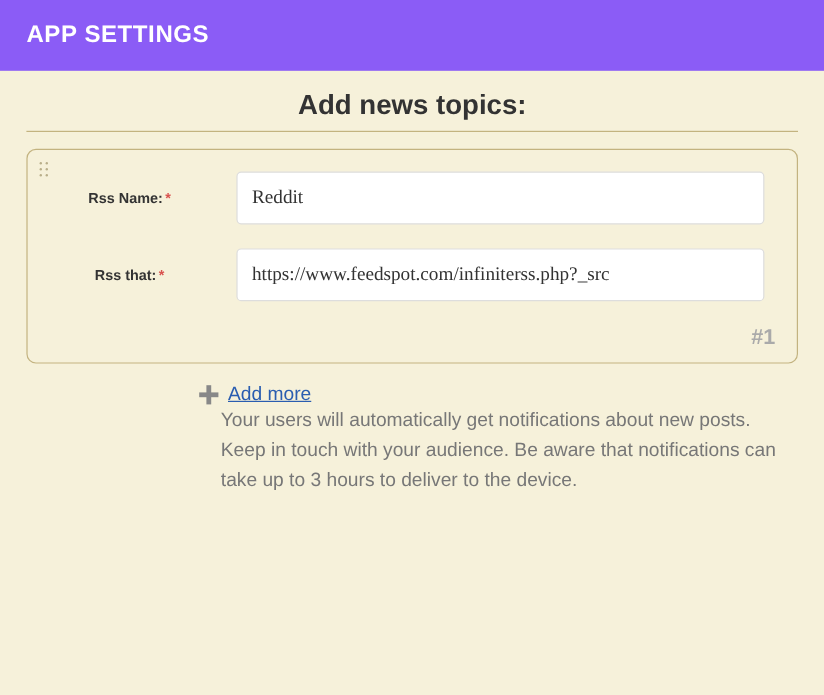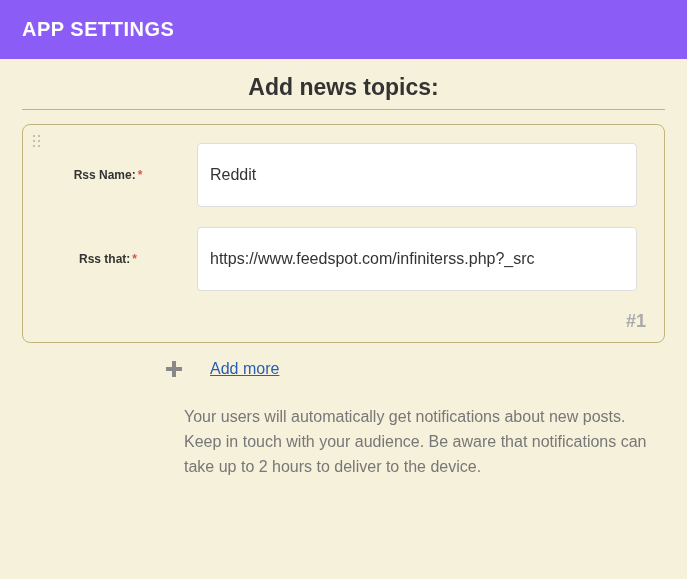"Reddit" .text-input { font-family: Liberation Sans, sans-serif -> Liberation Serif, serif; padding: 22px 12px -> 12px 12px }
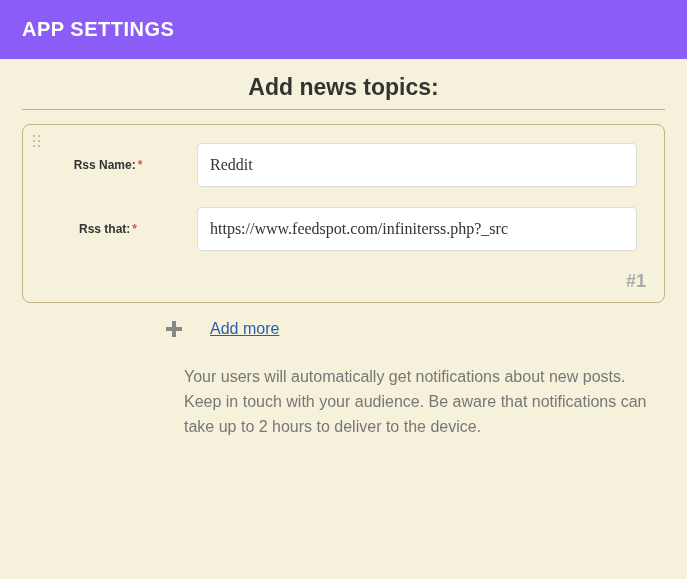"Add more" .add-more-row { gap: 20px -> none; margin-bottom: 26px -> none }
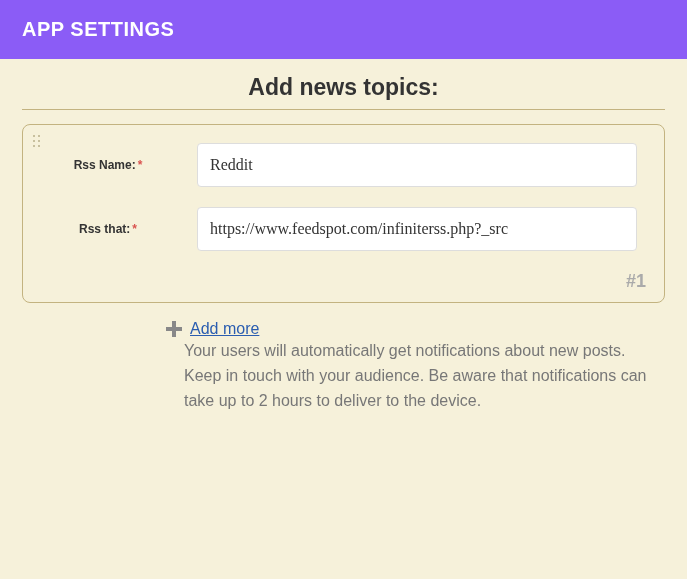"Your users will automatically get" div.push-desc { text: 2 -> 3 }
